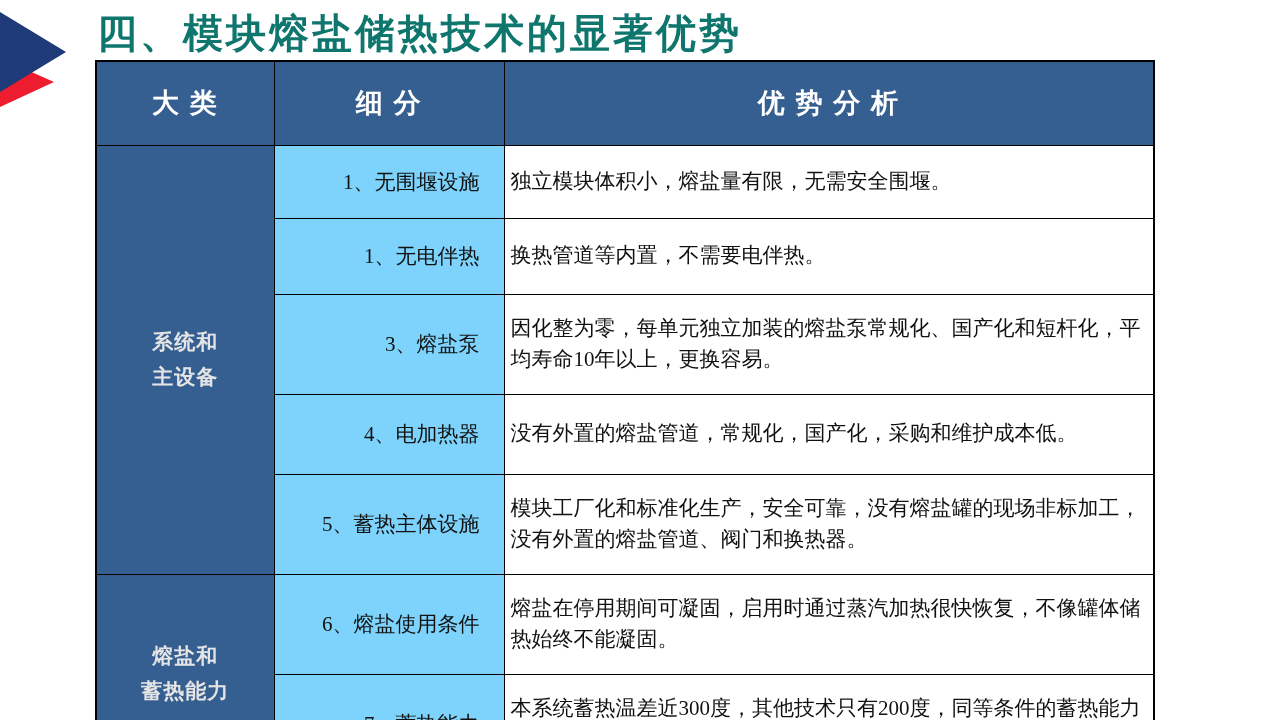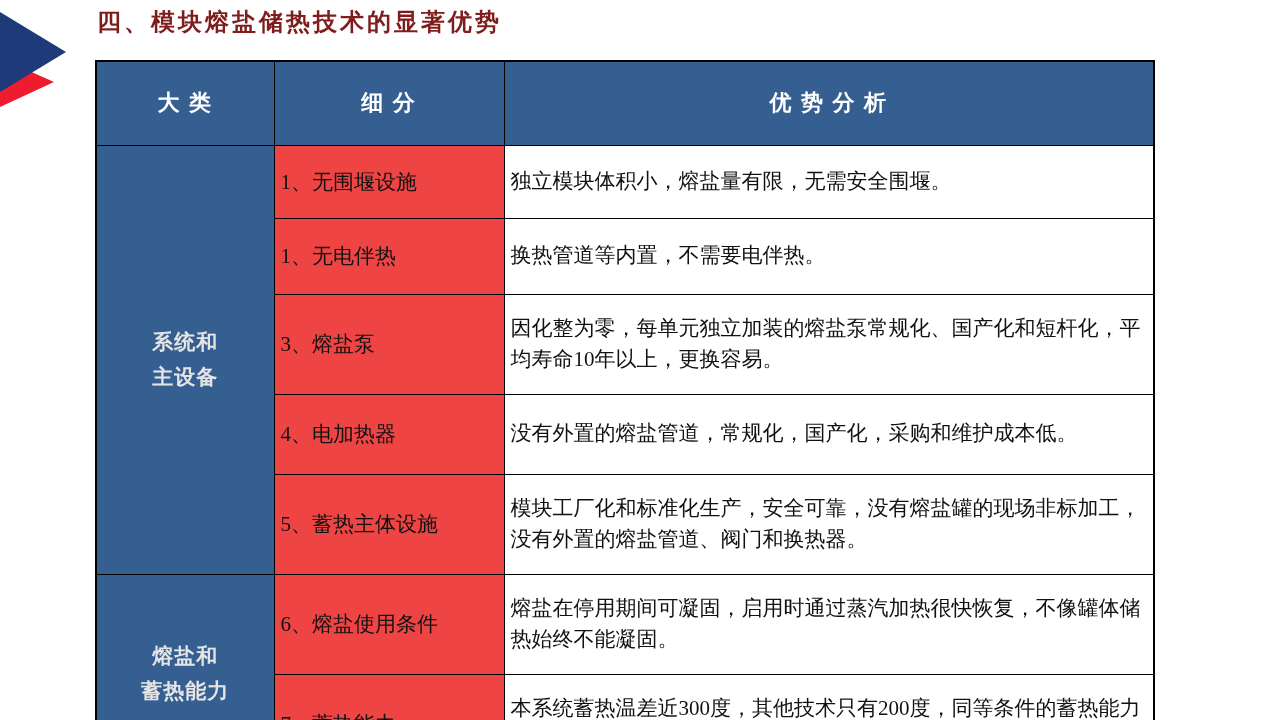"四、模块熔盐储热技术的显著优势" .slide-title { color: #7f1d1d -> #0f766e; font-size: 24px -> 40px }
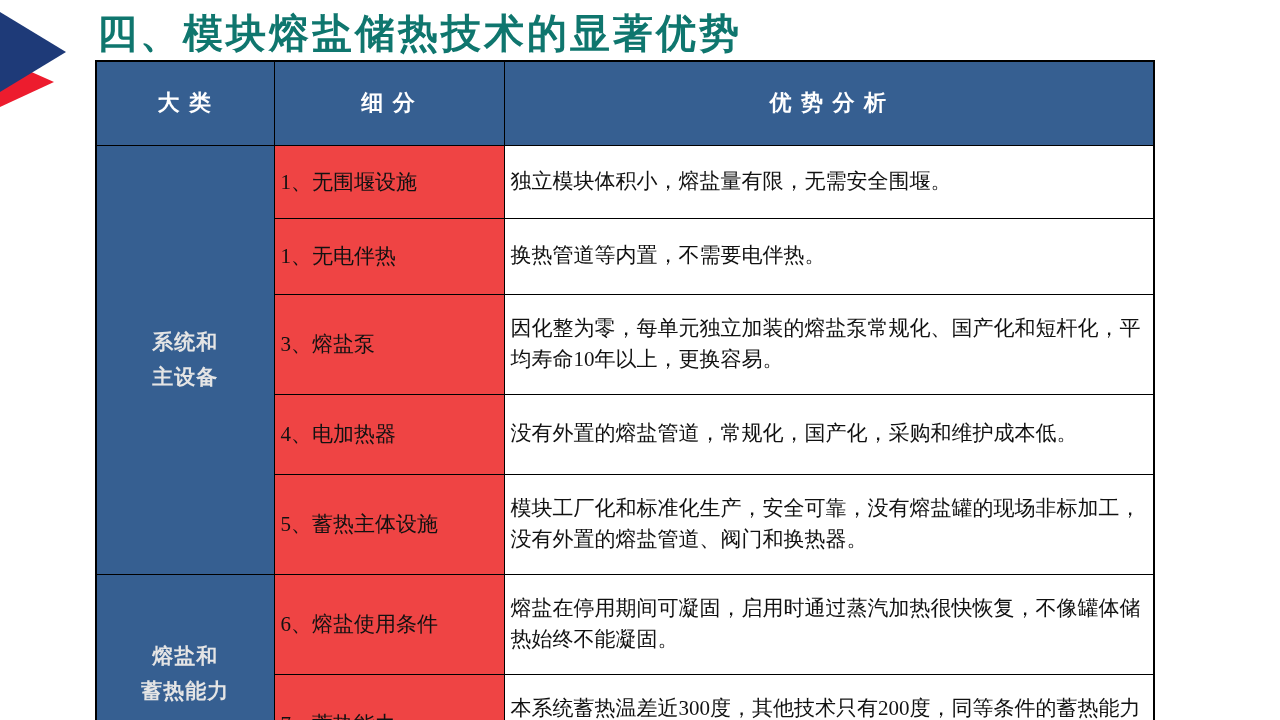"大 类" .adv-table th { font-size: 22px -> 27px }
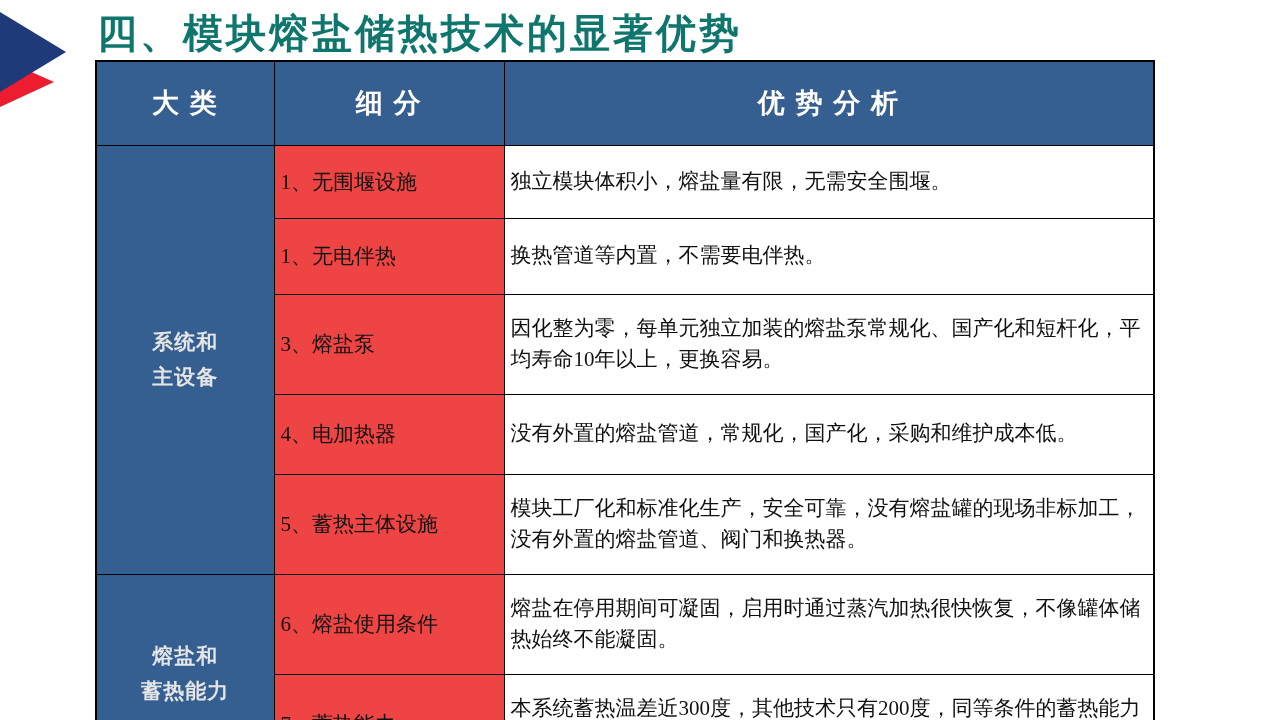"1、无围堰设施" td.sub-cell { background: #ef4444 -> #7dd3fc; padding: 2px 6px -> 2px 24px; text-align: left -> right }
